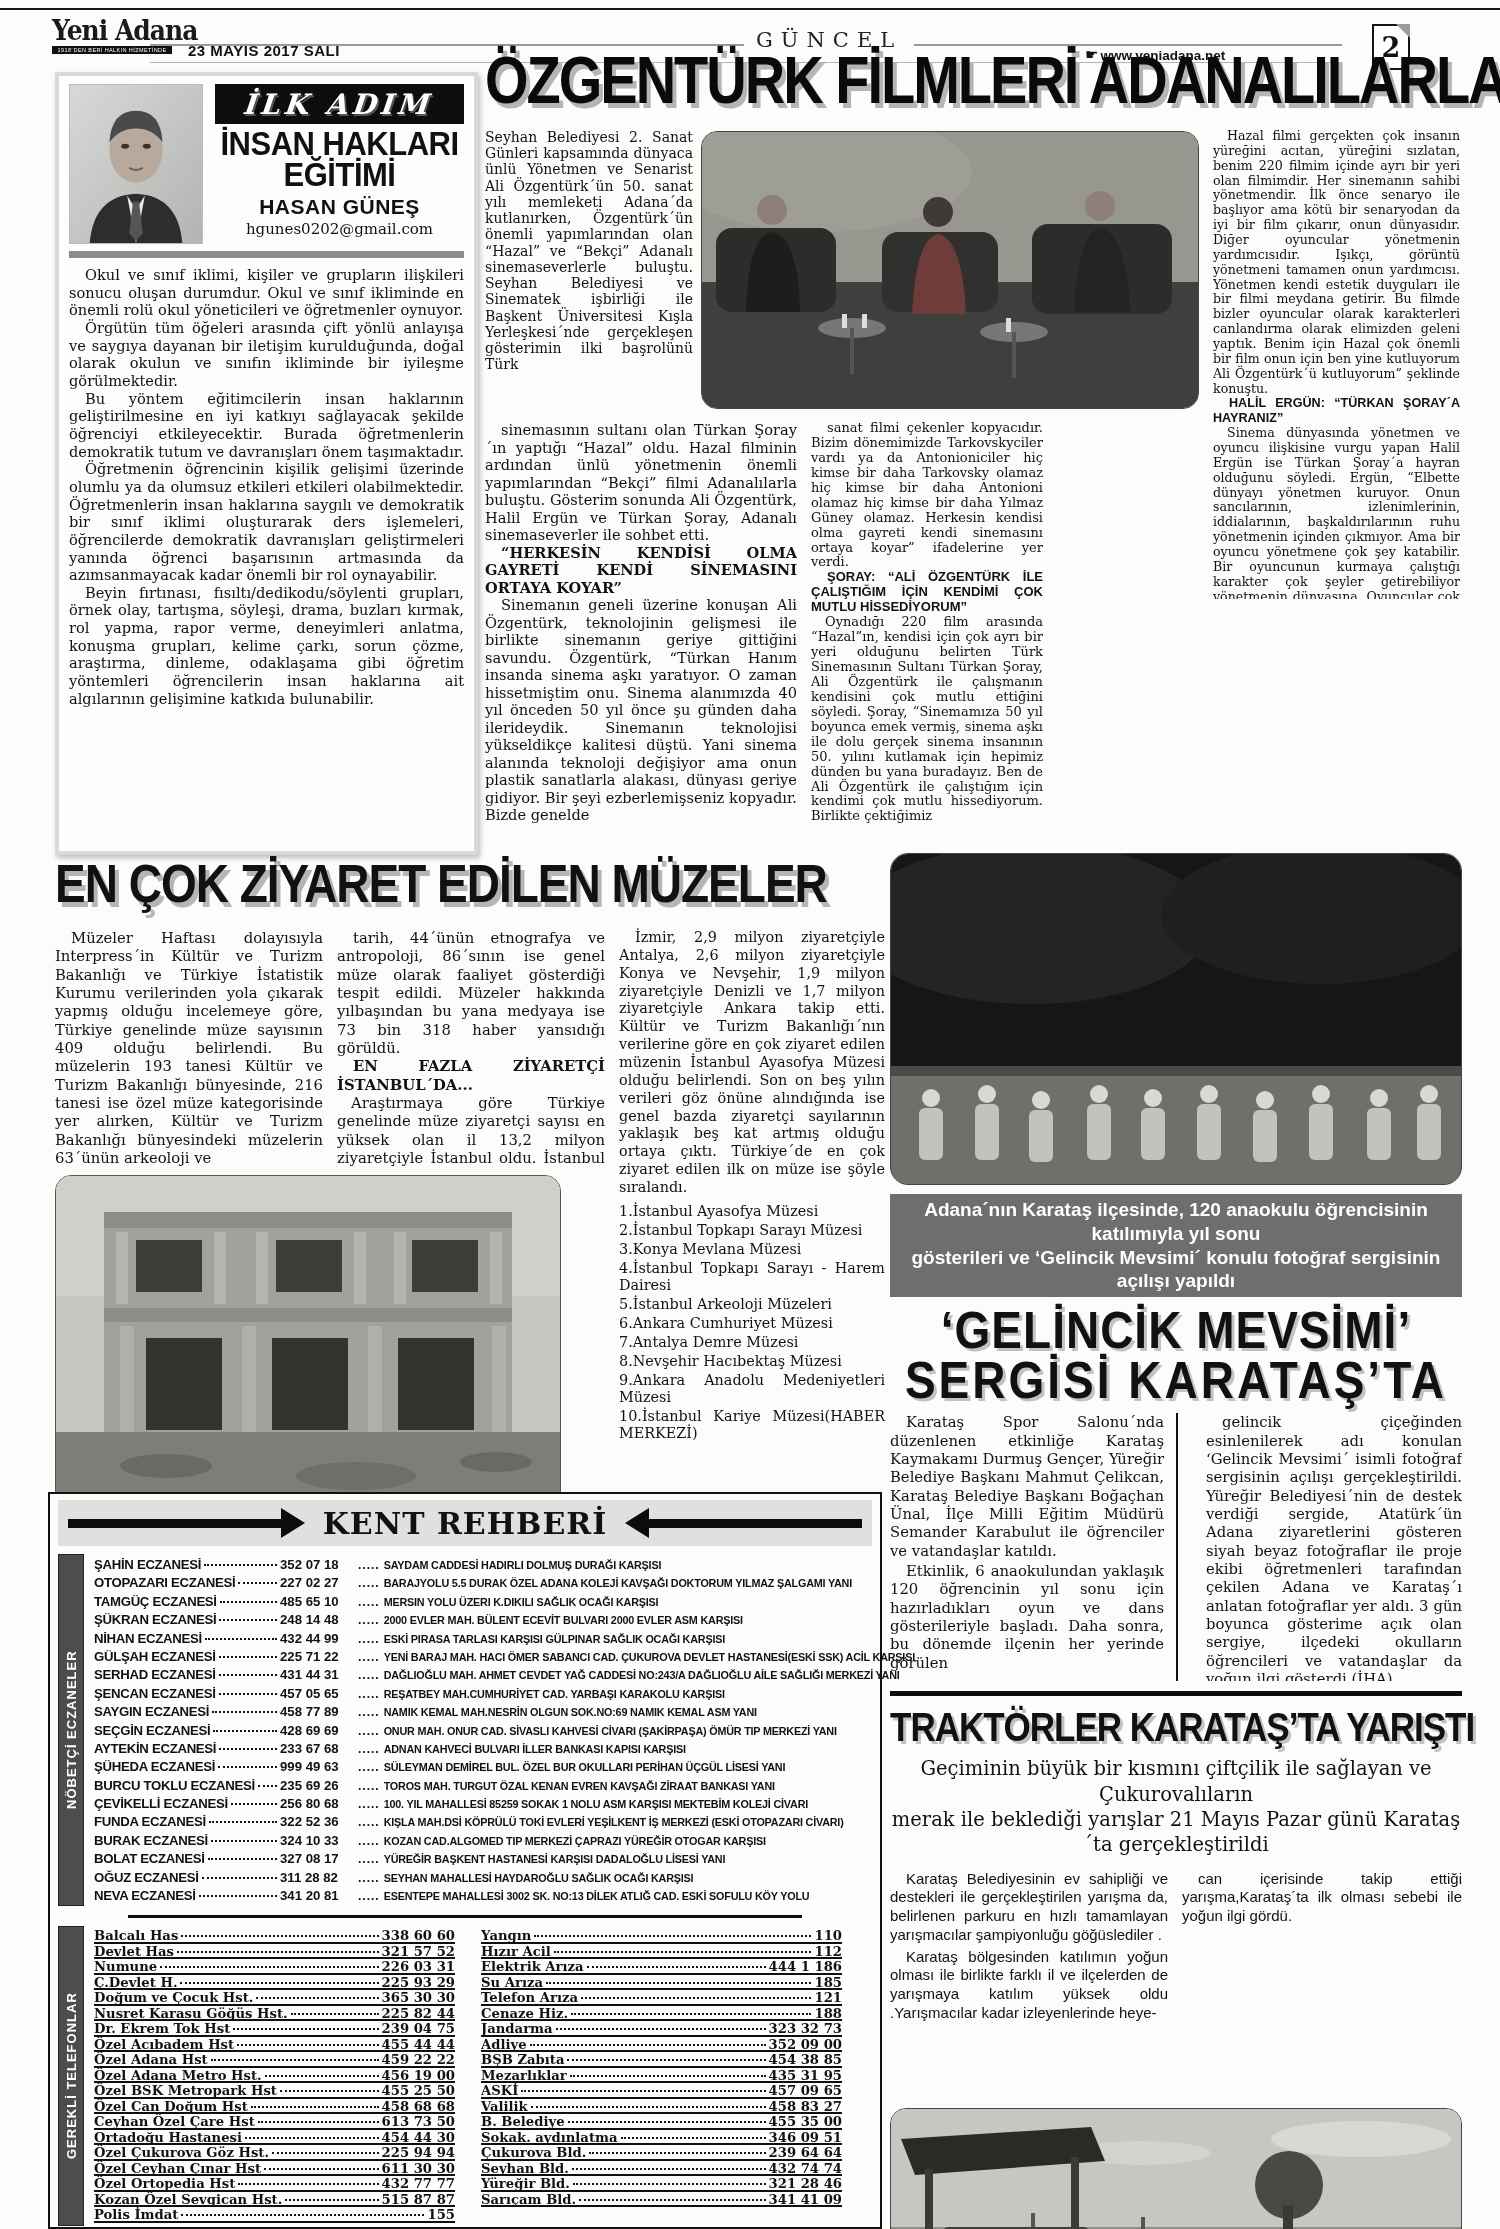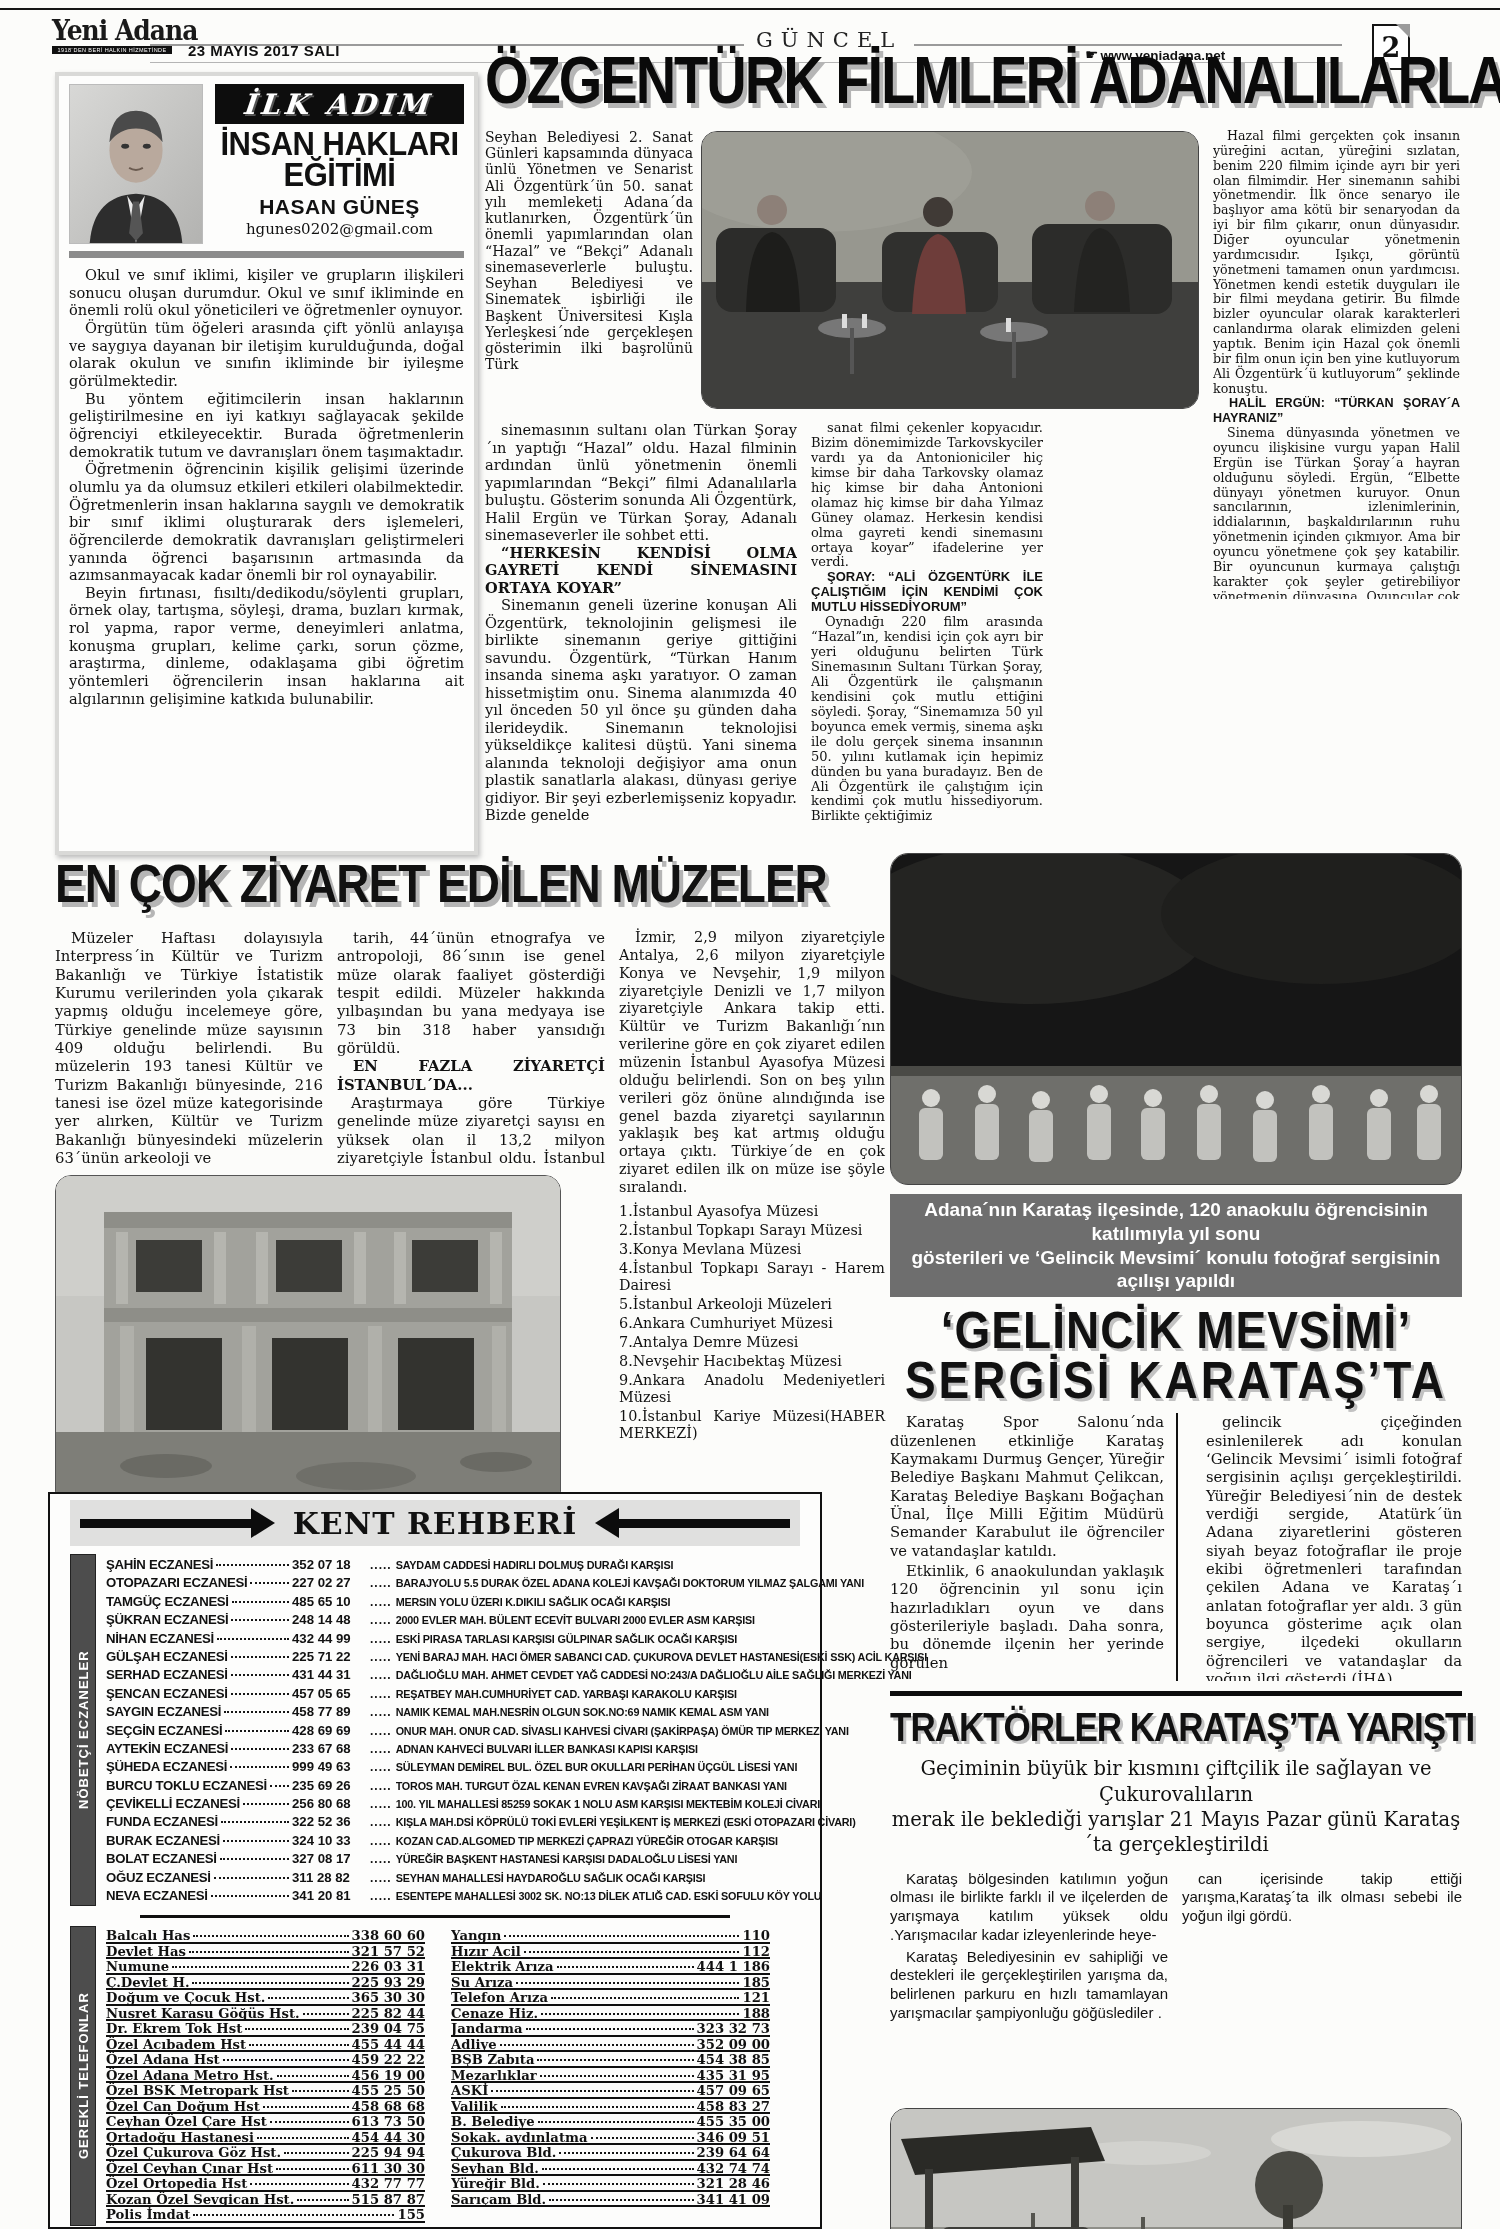"KENT REHBERİ" #kent { padding: 6px 20px -> 6px 8px; width: 774px -> 834px }
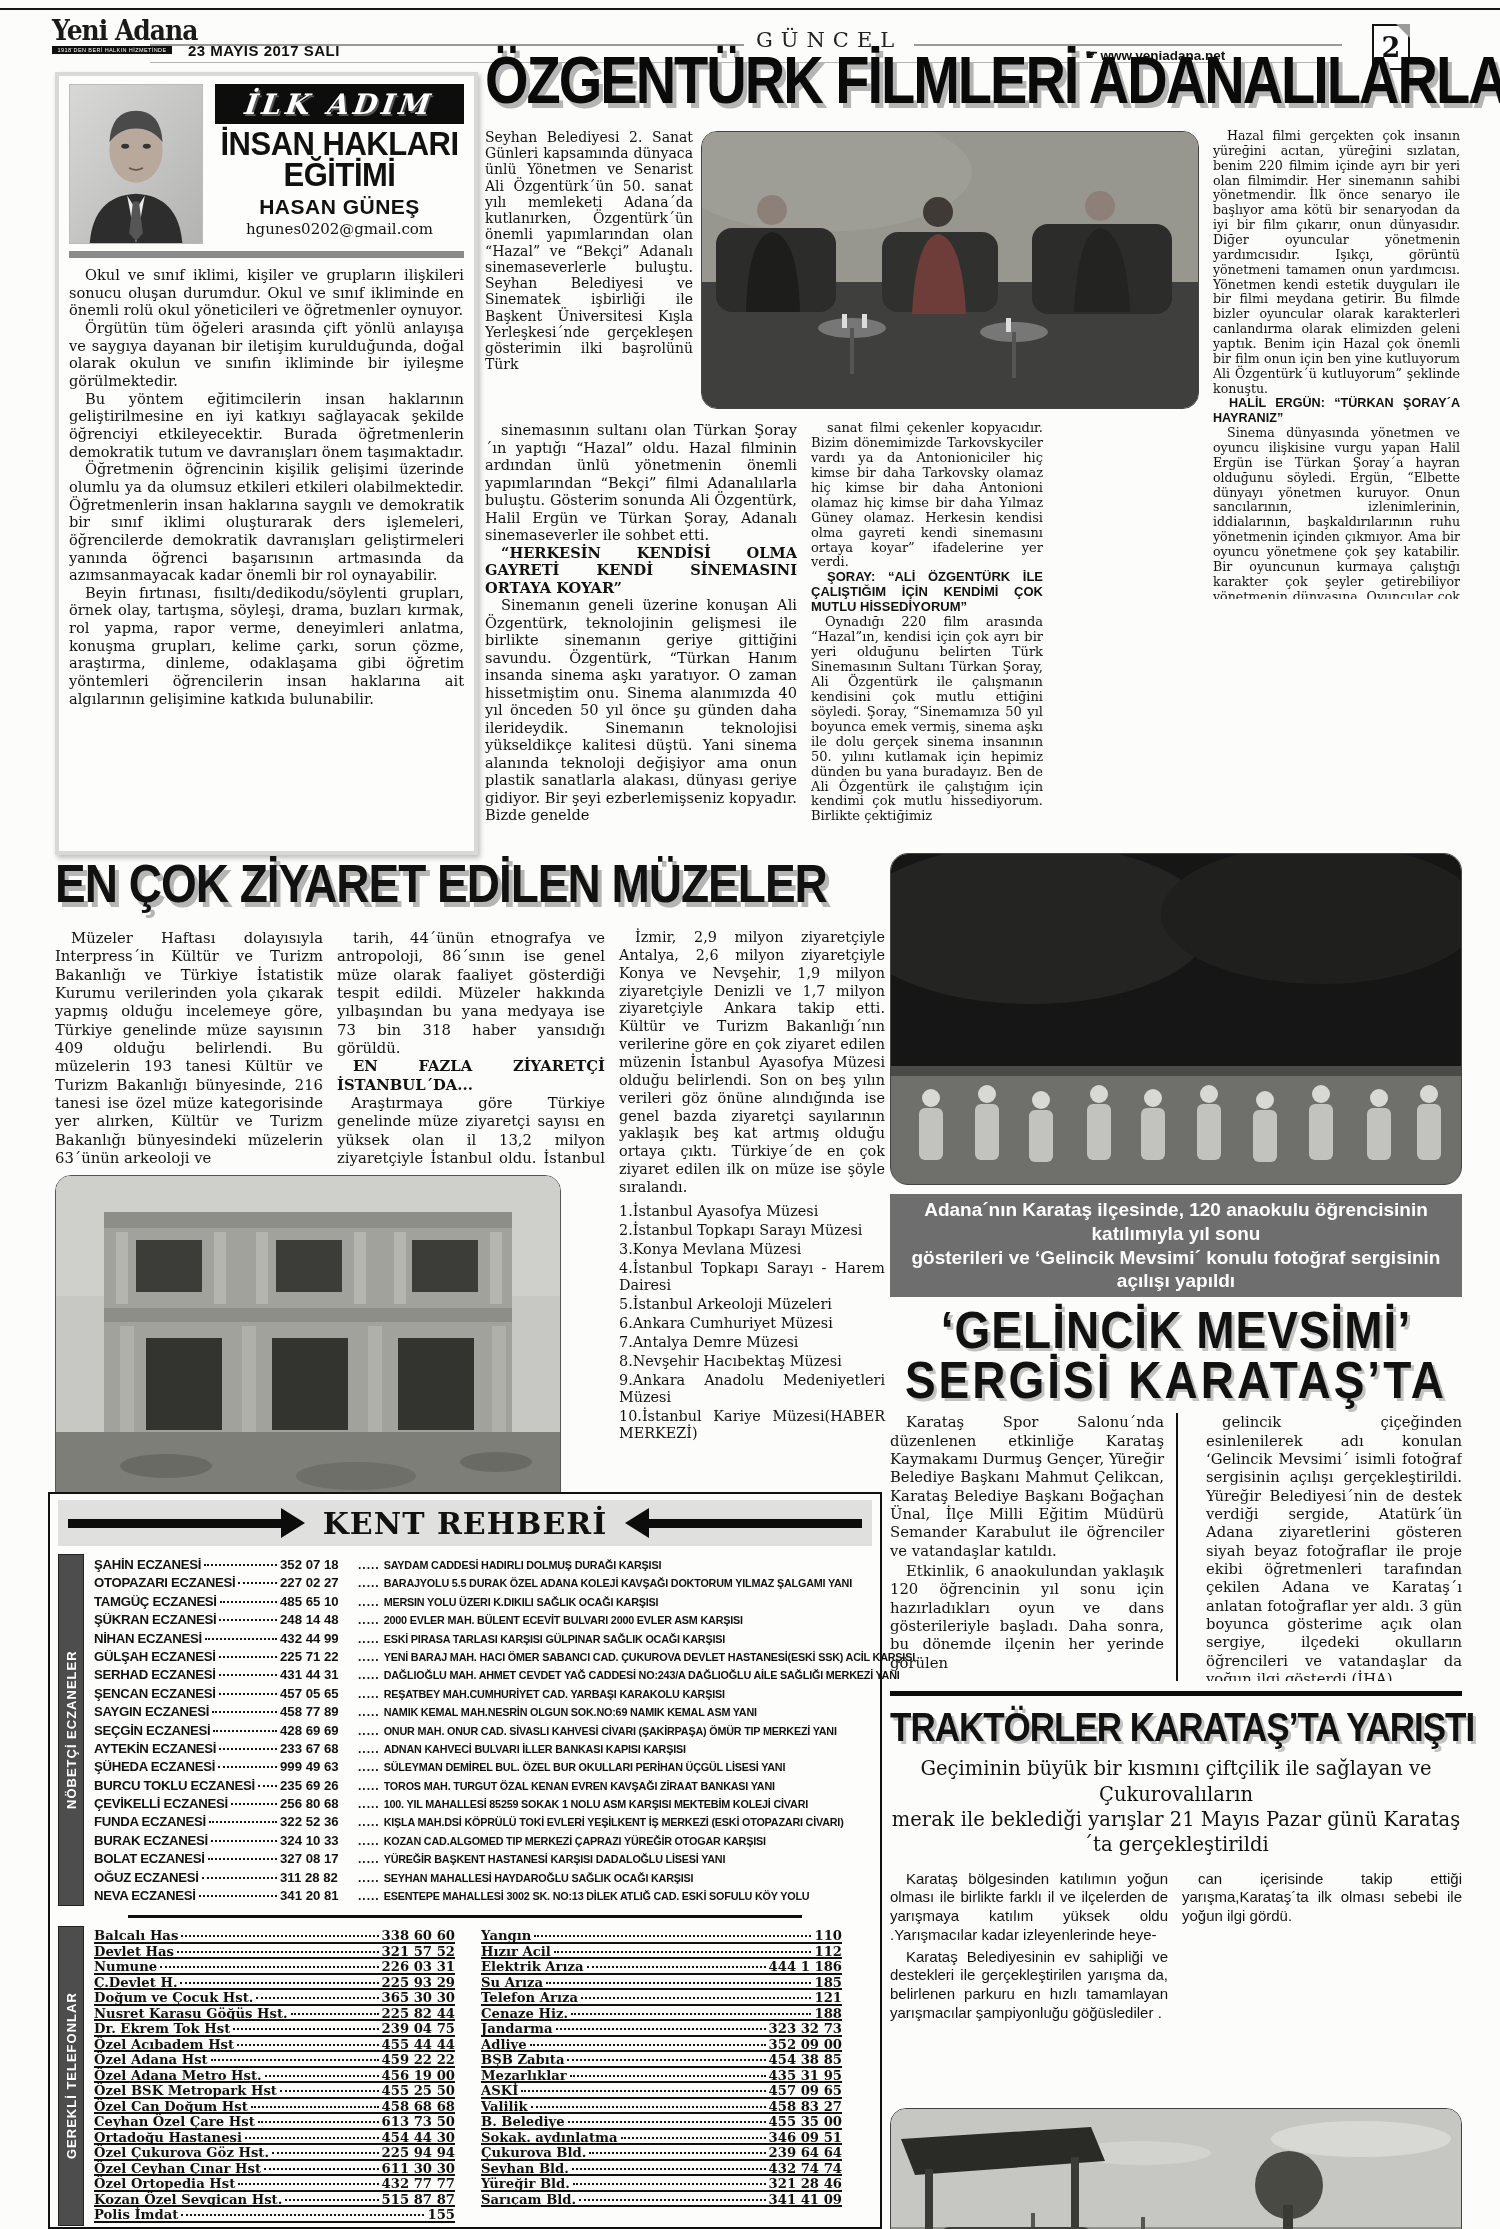"Karataş bölgesinden katılımın yoğun" p.ind { order: before "Karataş Belediyesinin ev sahipliği ve" -> after "Karataş Belediyesinin ev sahipliği ve" }
